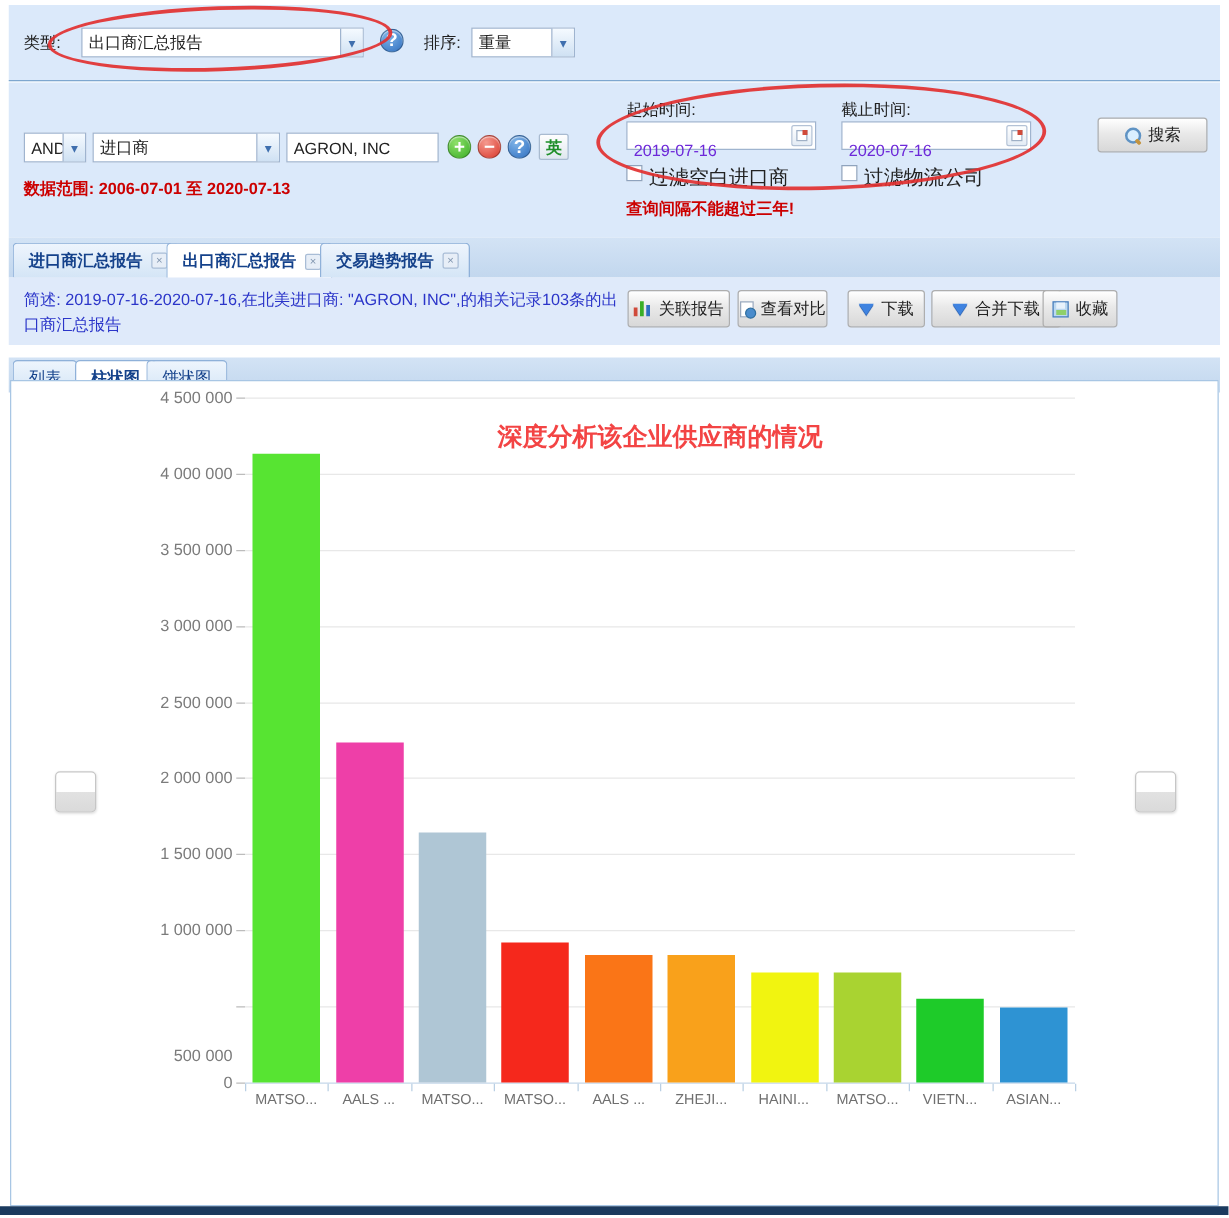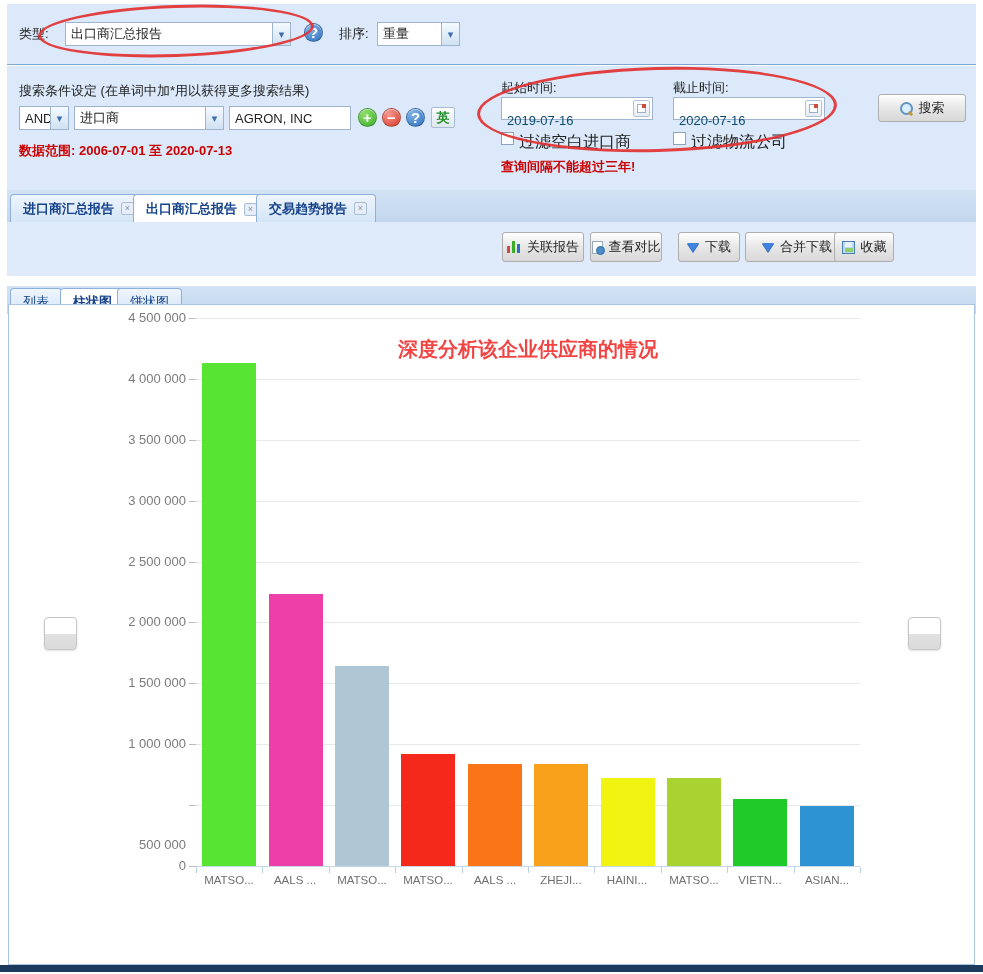"搜索条件设定 (在单词中加*用以获得更多搜索结果)" span.lbl { html: <span>搜索条件设定 (在单词中加*用以获得更多搜索结果)</span> -> none }
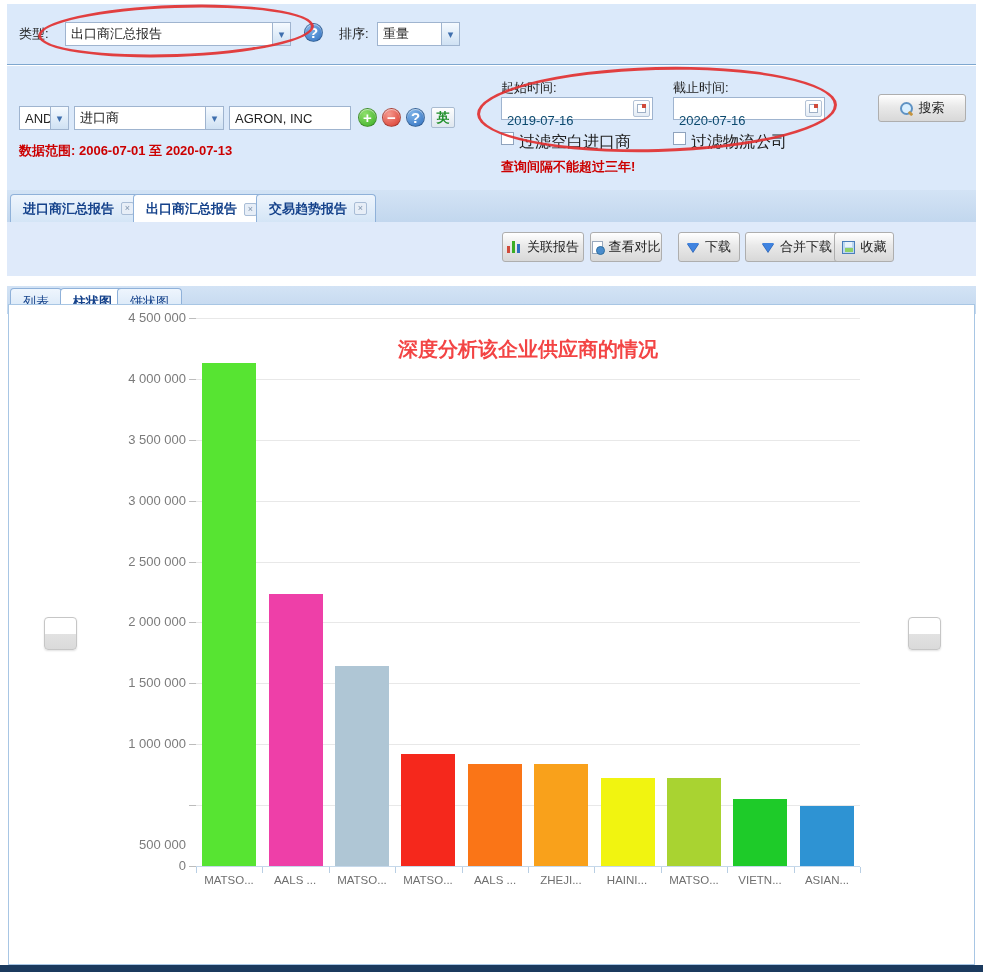"2019-07-16" .datebox .val { color: #0c4a6e -> #6d28d9 }
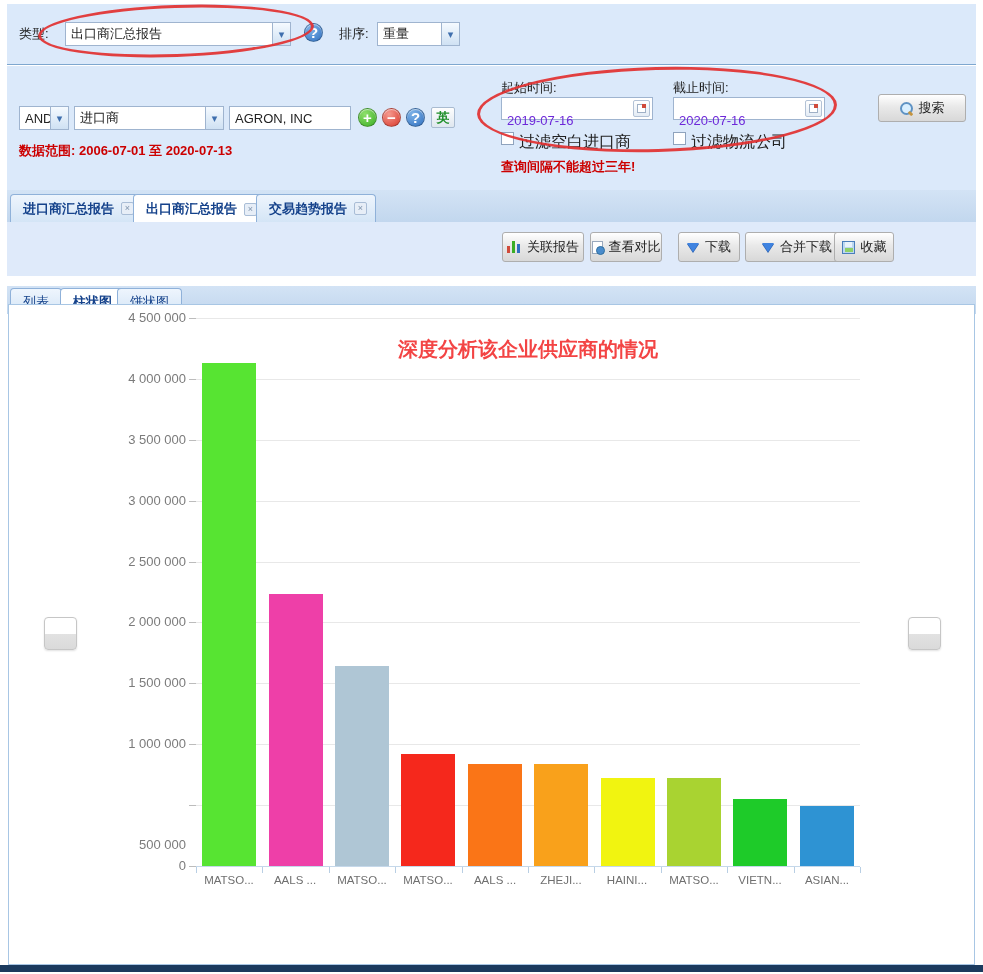"简述: 2019-07-16-2020-07-16,在北美进口商:" div { html: none -> <div>简述: 2019-07-16-2020-07-16,在北美进口商: "AGRON, INC",的相关记录103条的出口商汇总报告</div> }
